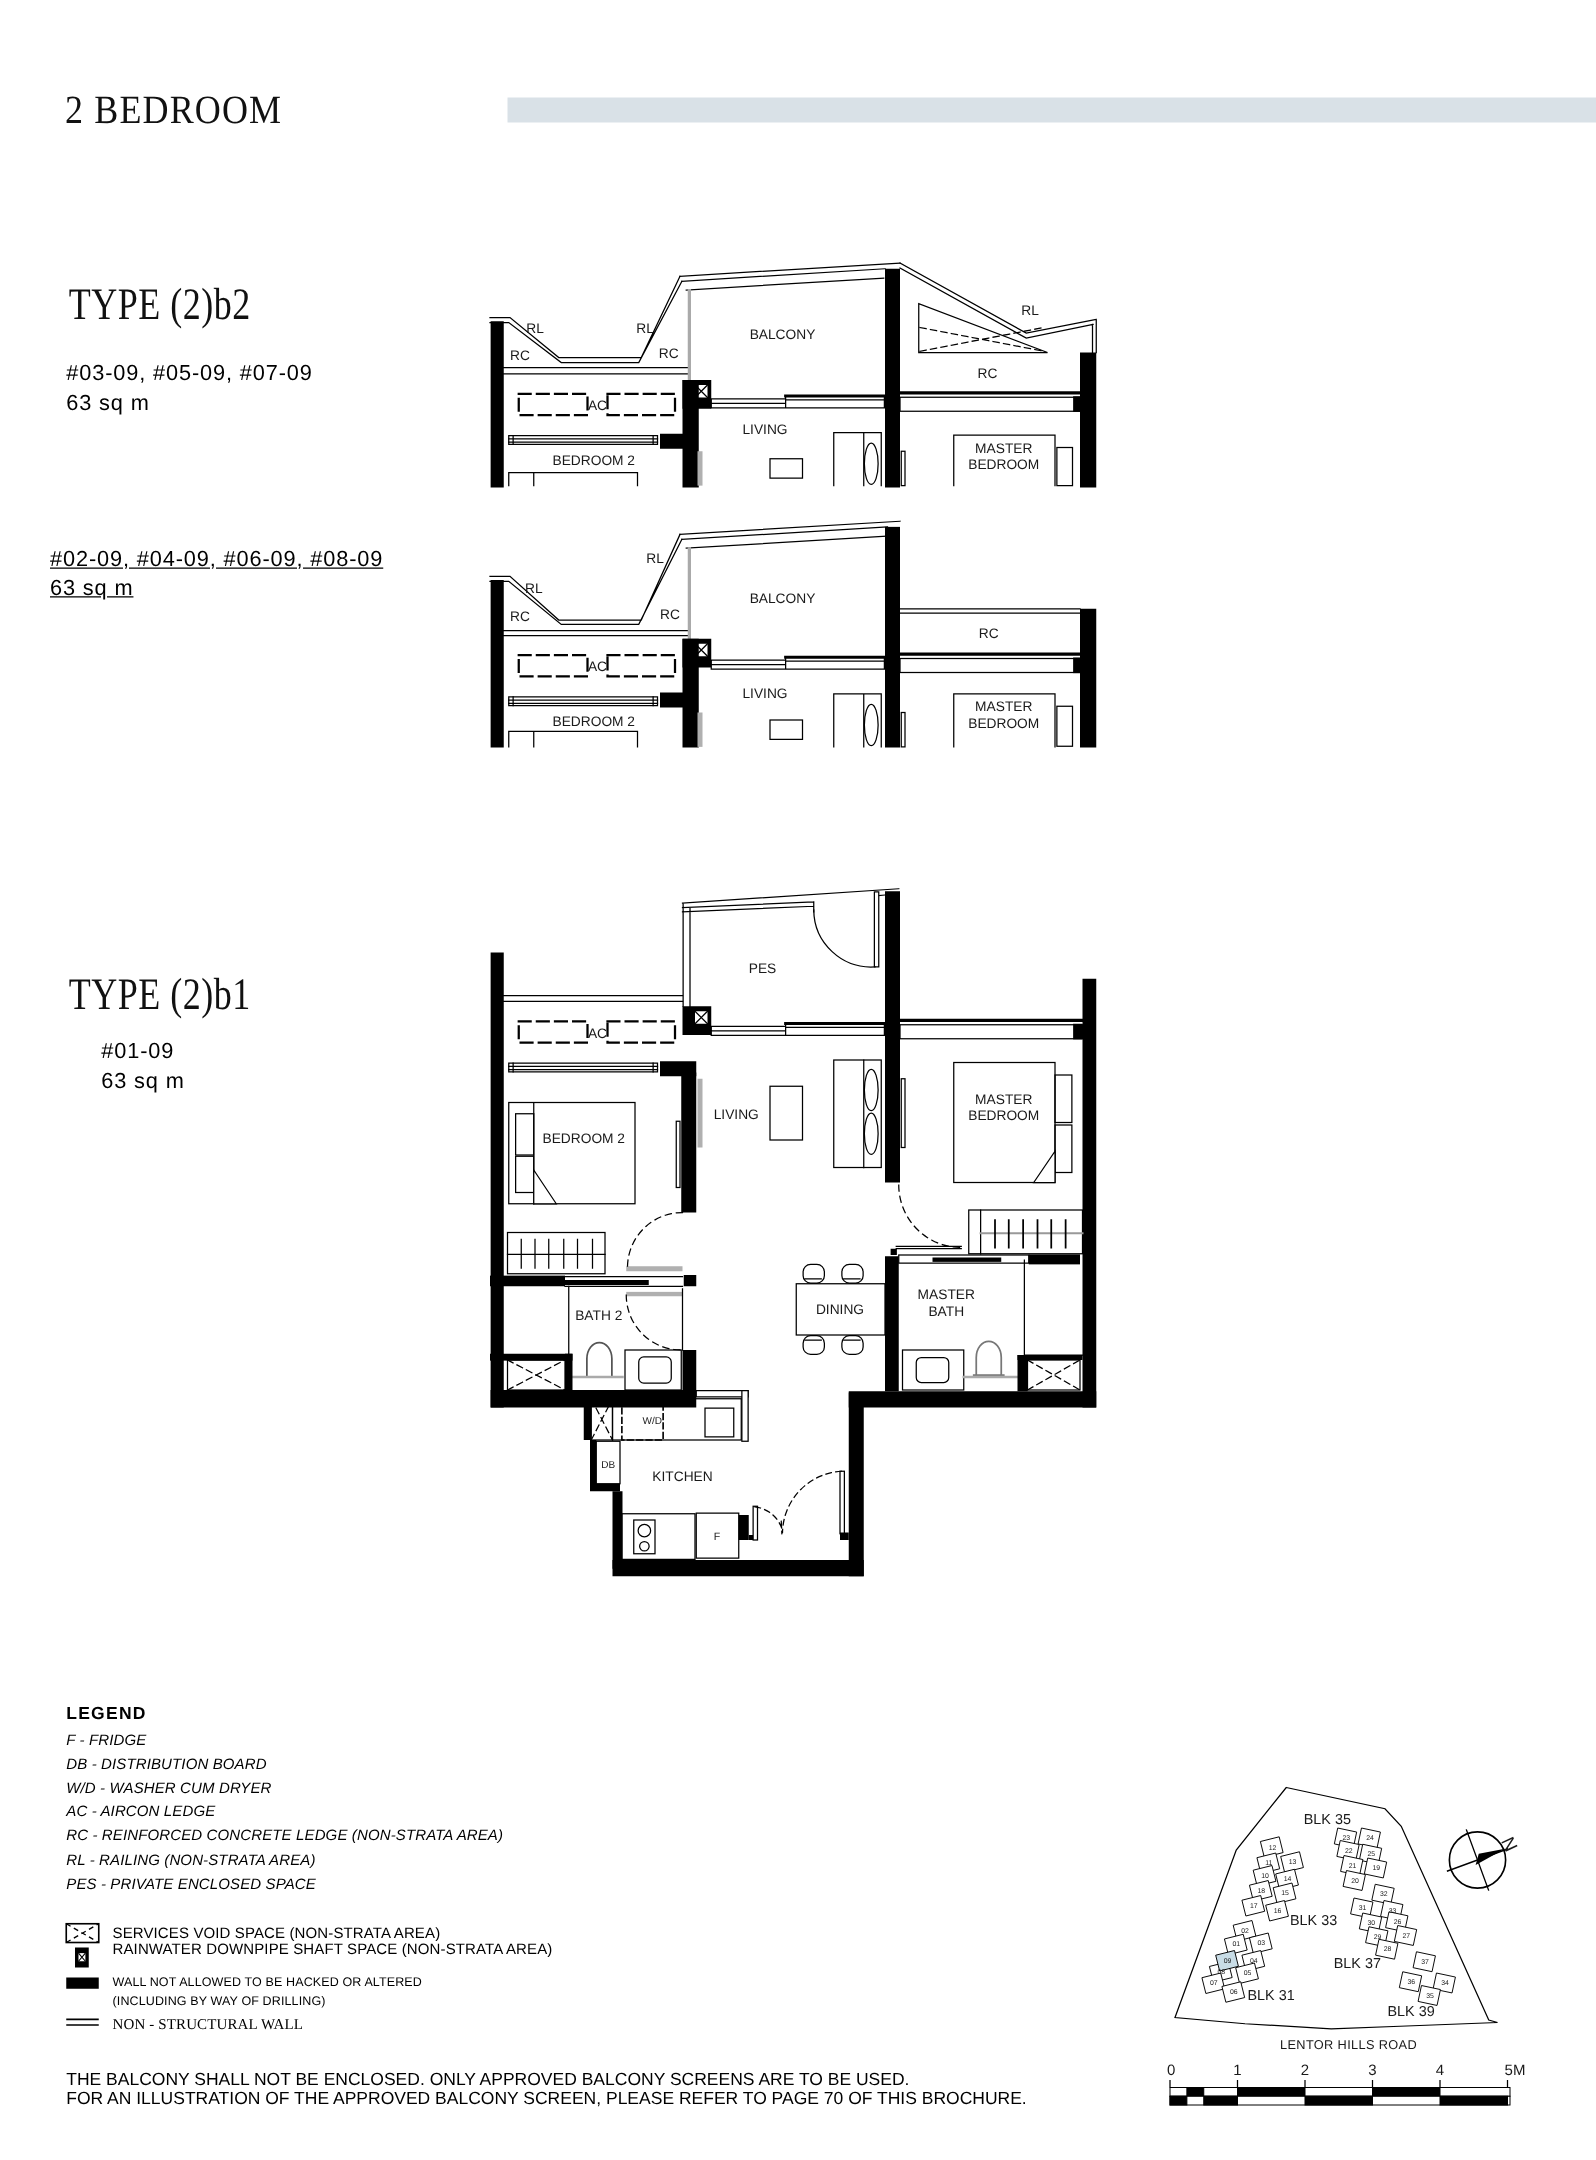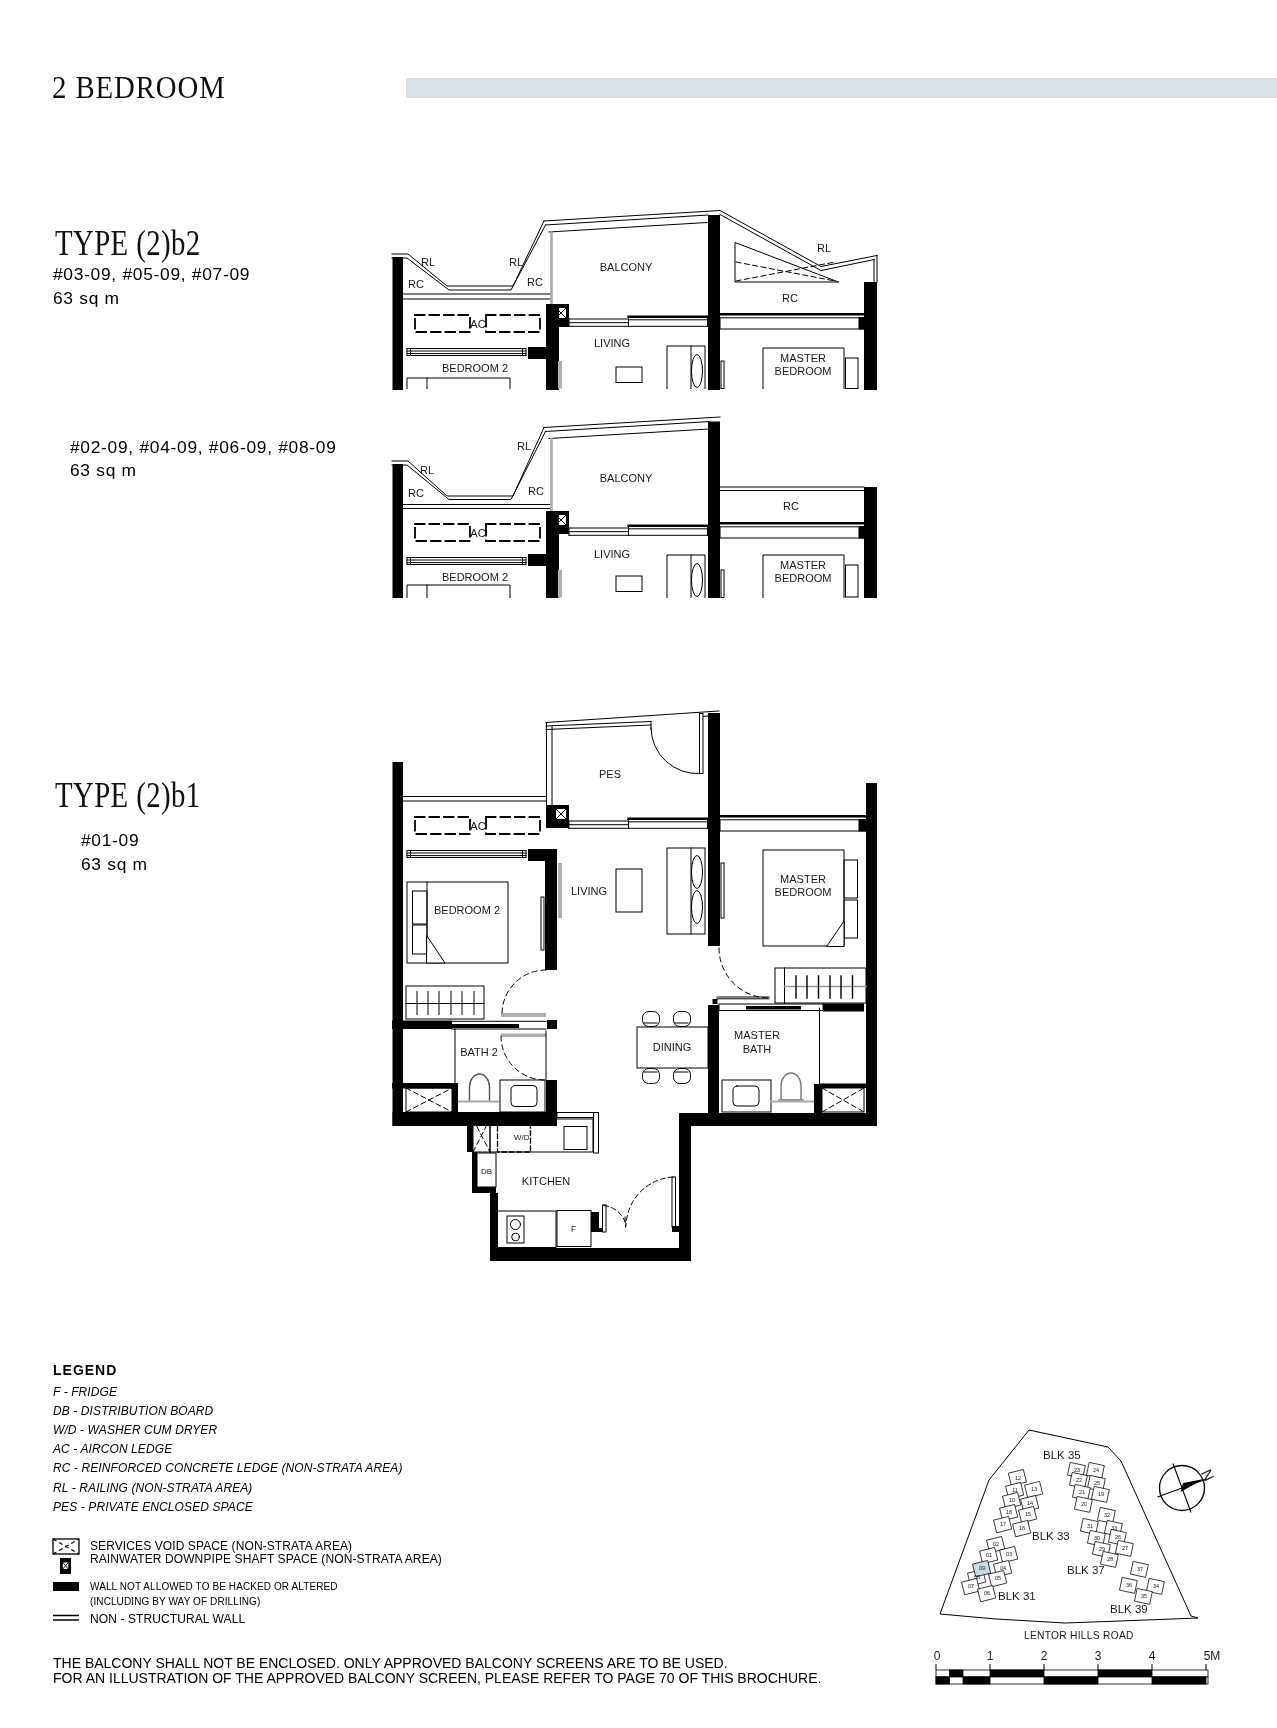"#03-09, #05-09, #07-09" div.abs { top: 263px -> 287px }
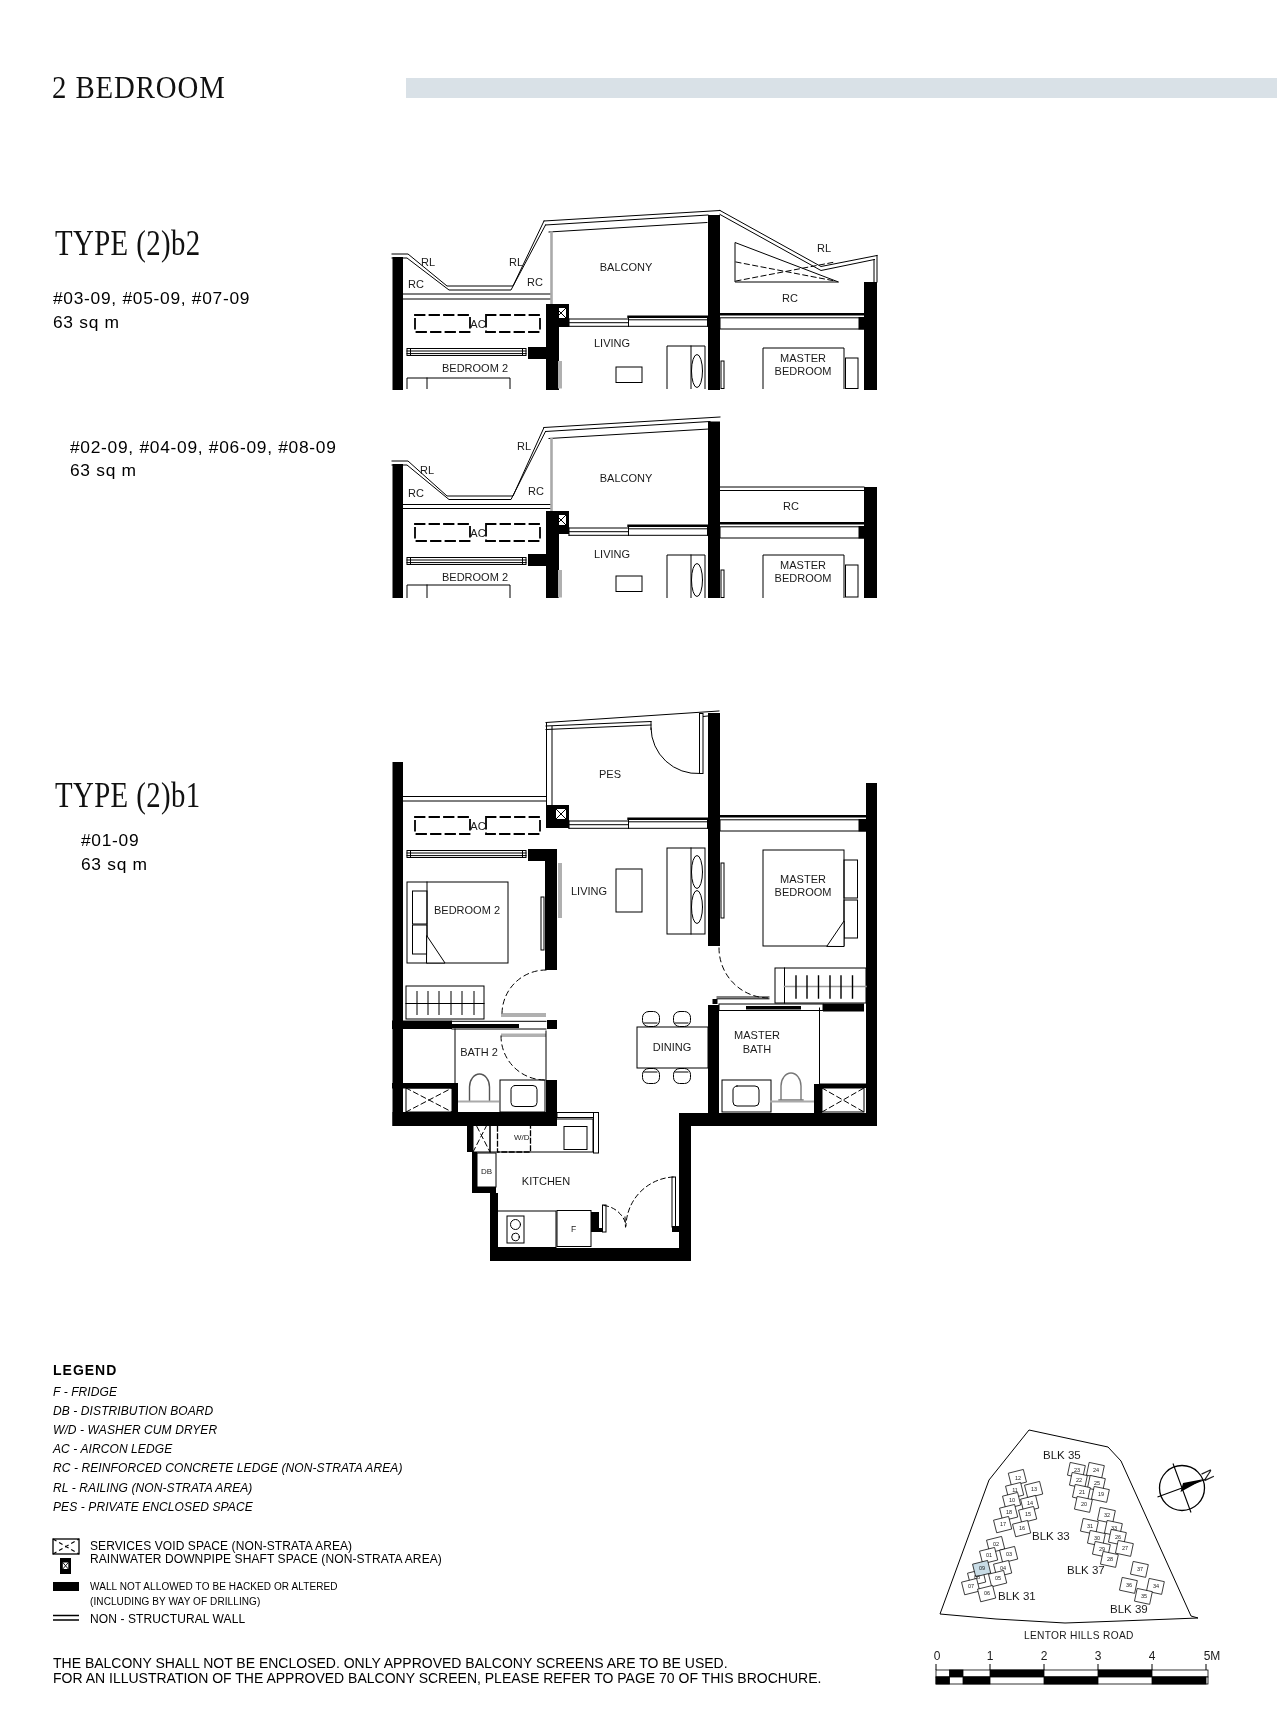"#02-09, #04-09, #06-09, #08-09" div.abs { left: 70px -> 40px; text-decoration: none -> underline }
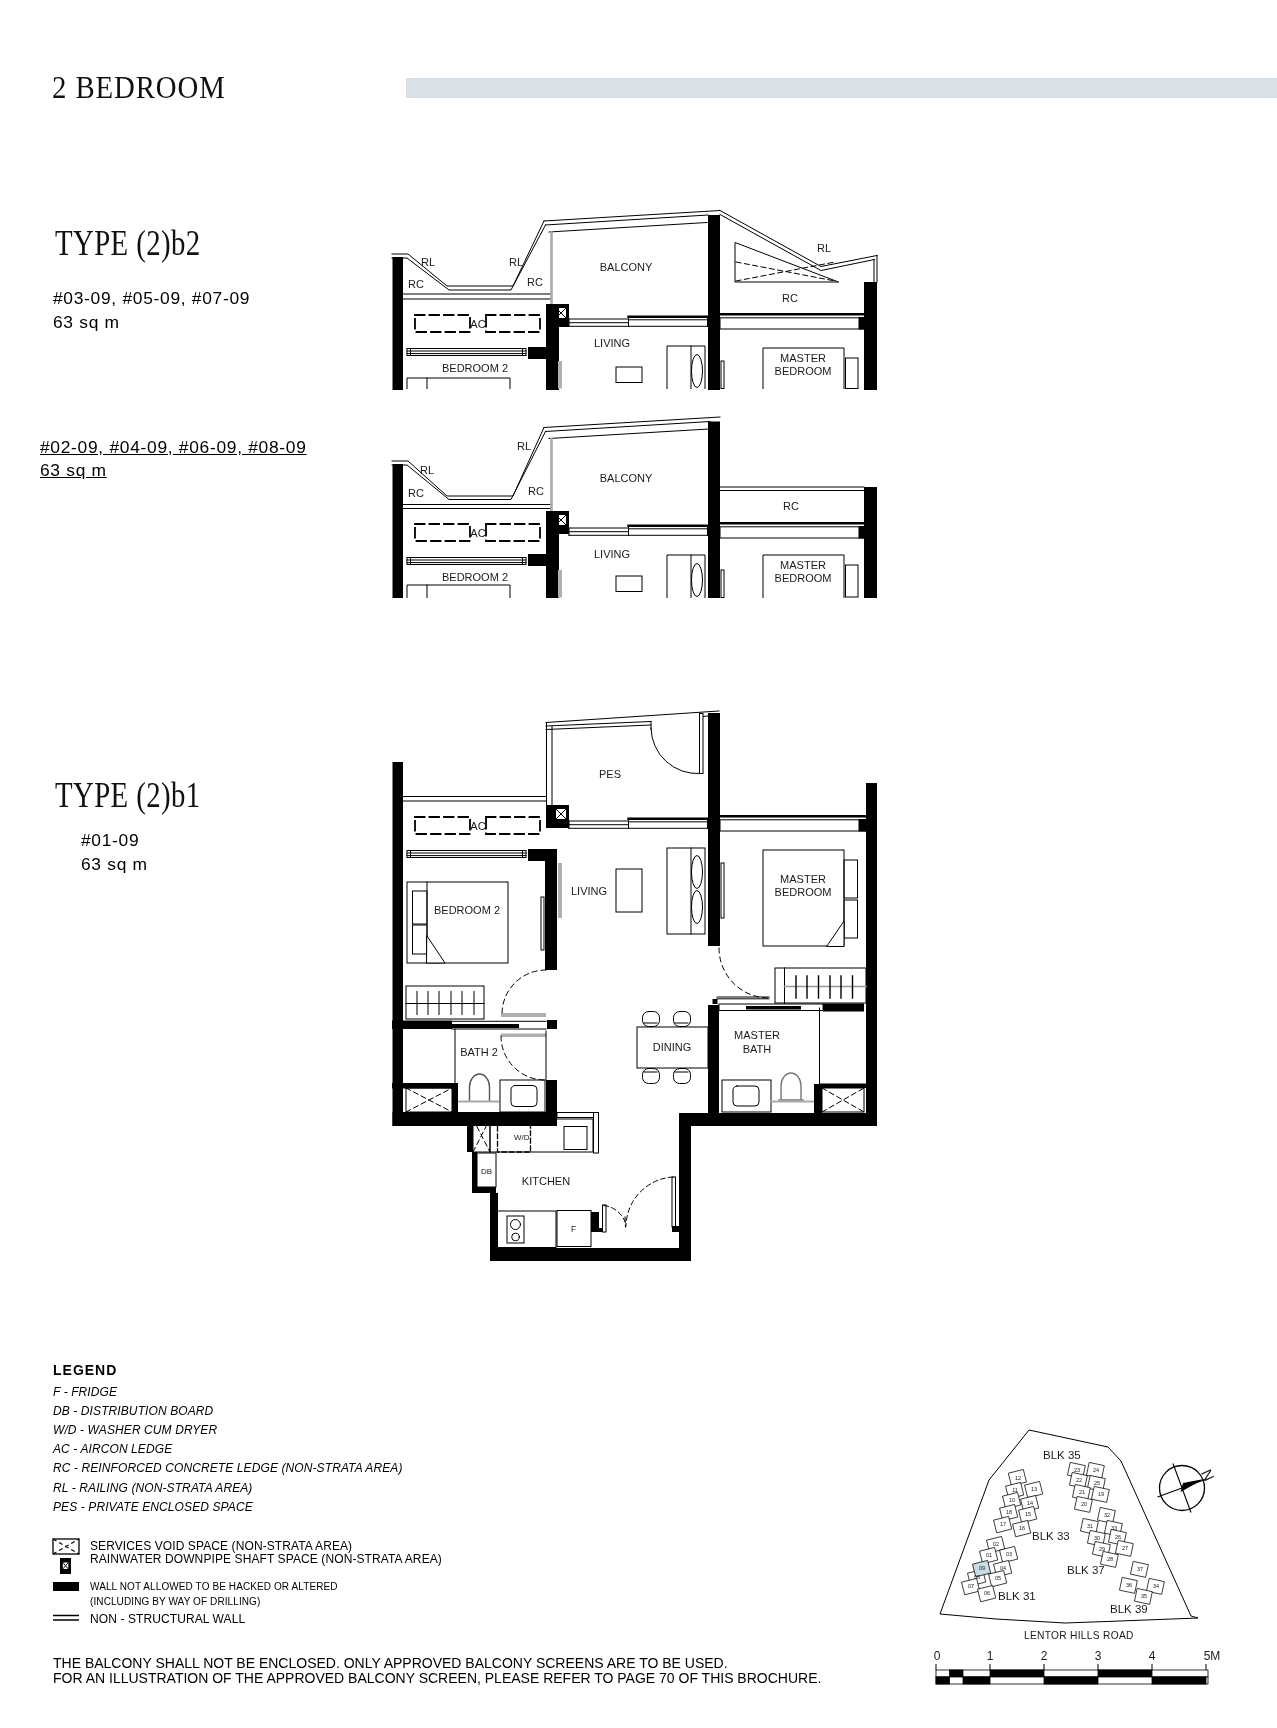"NON - STRUCTURAL WALL" div.abs { font-family: none -> Liberation Serif, serif }
